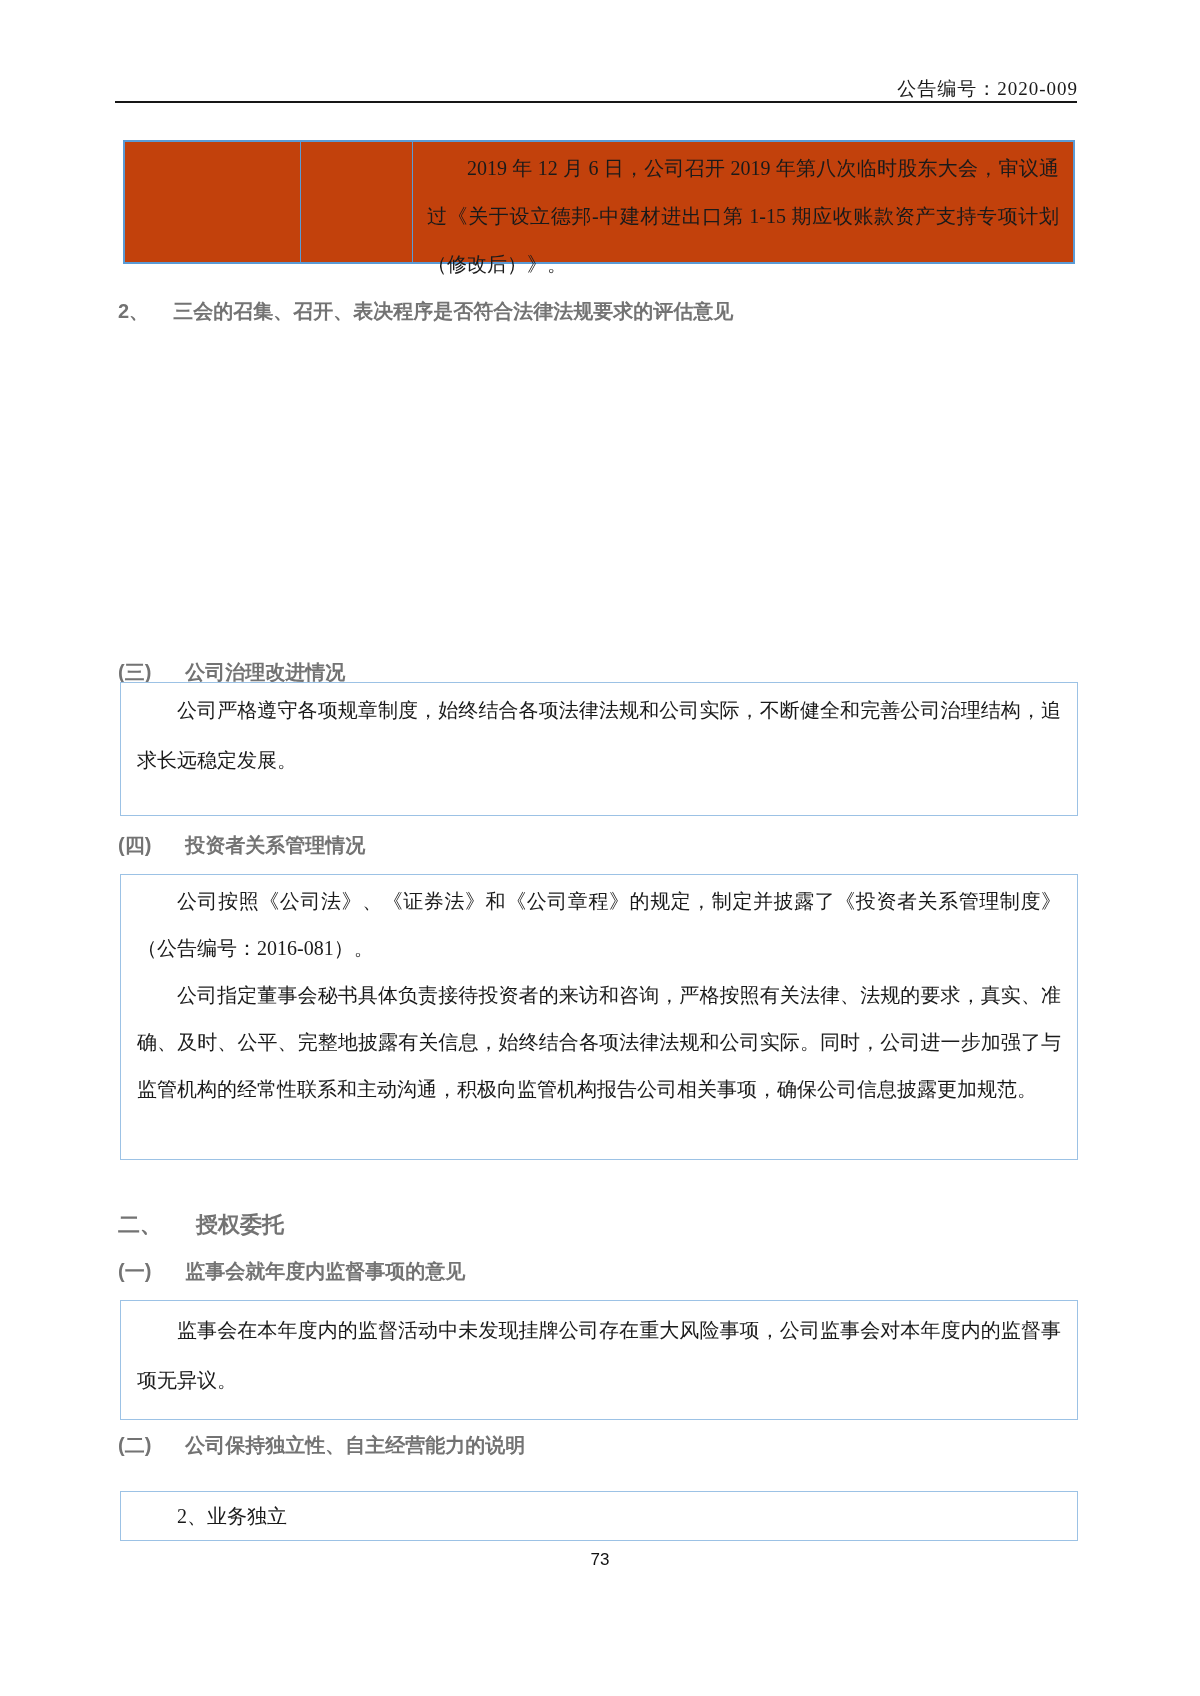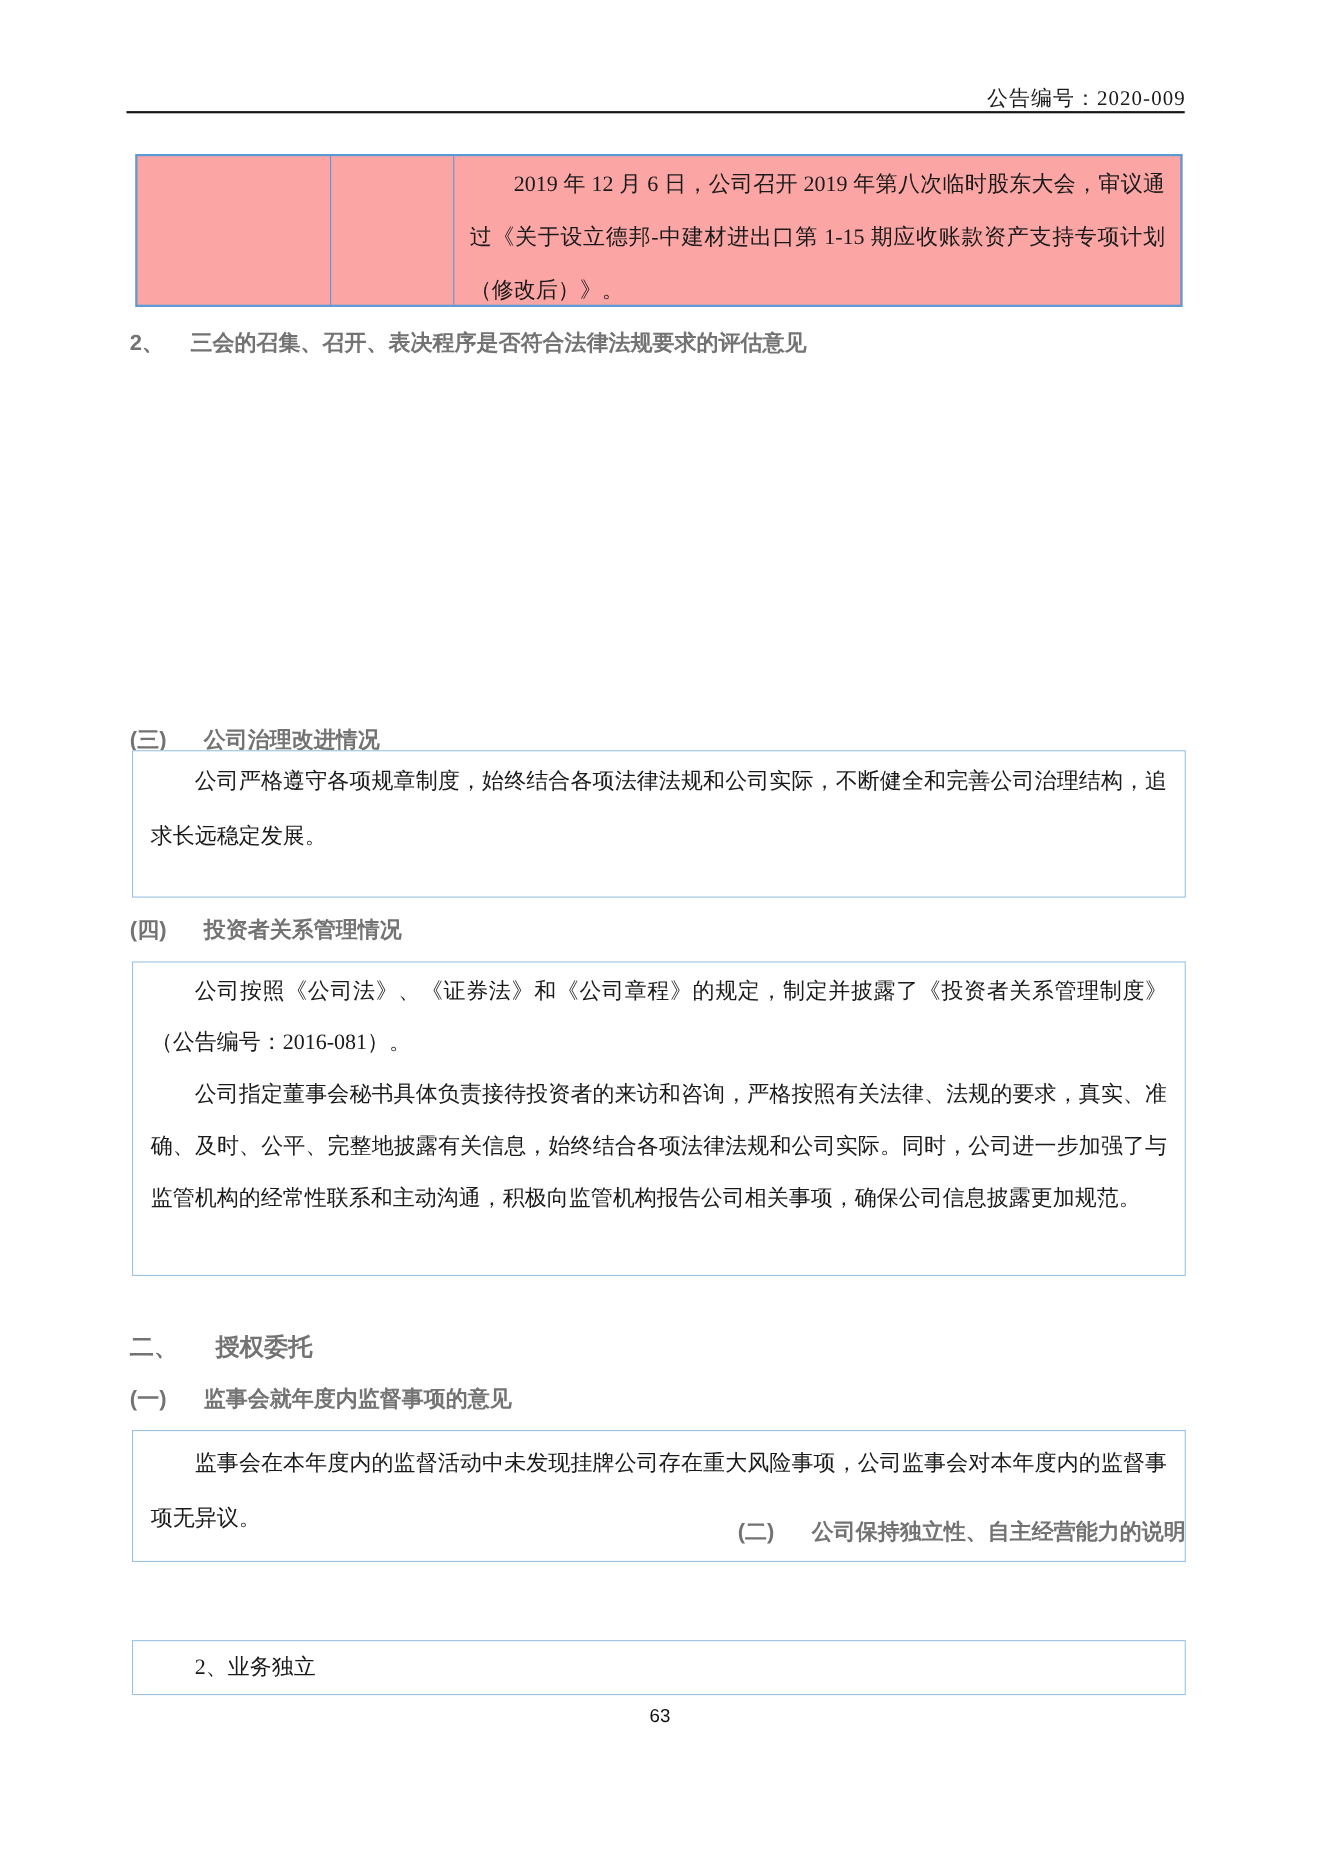"2019 年 12 月 6" .doc-table { background: #fca5a5 -> #c2410c; height: 139px -> 124px }
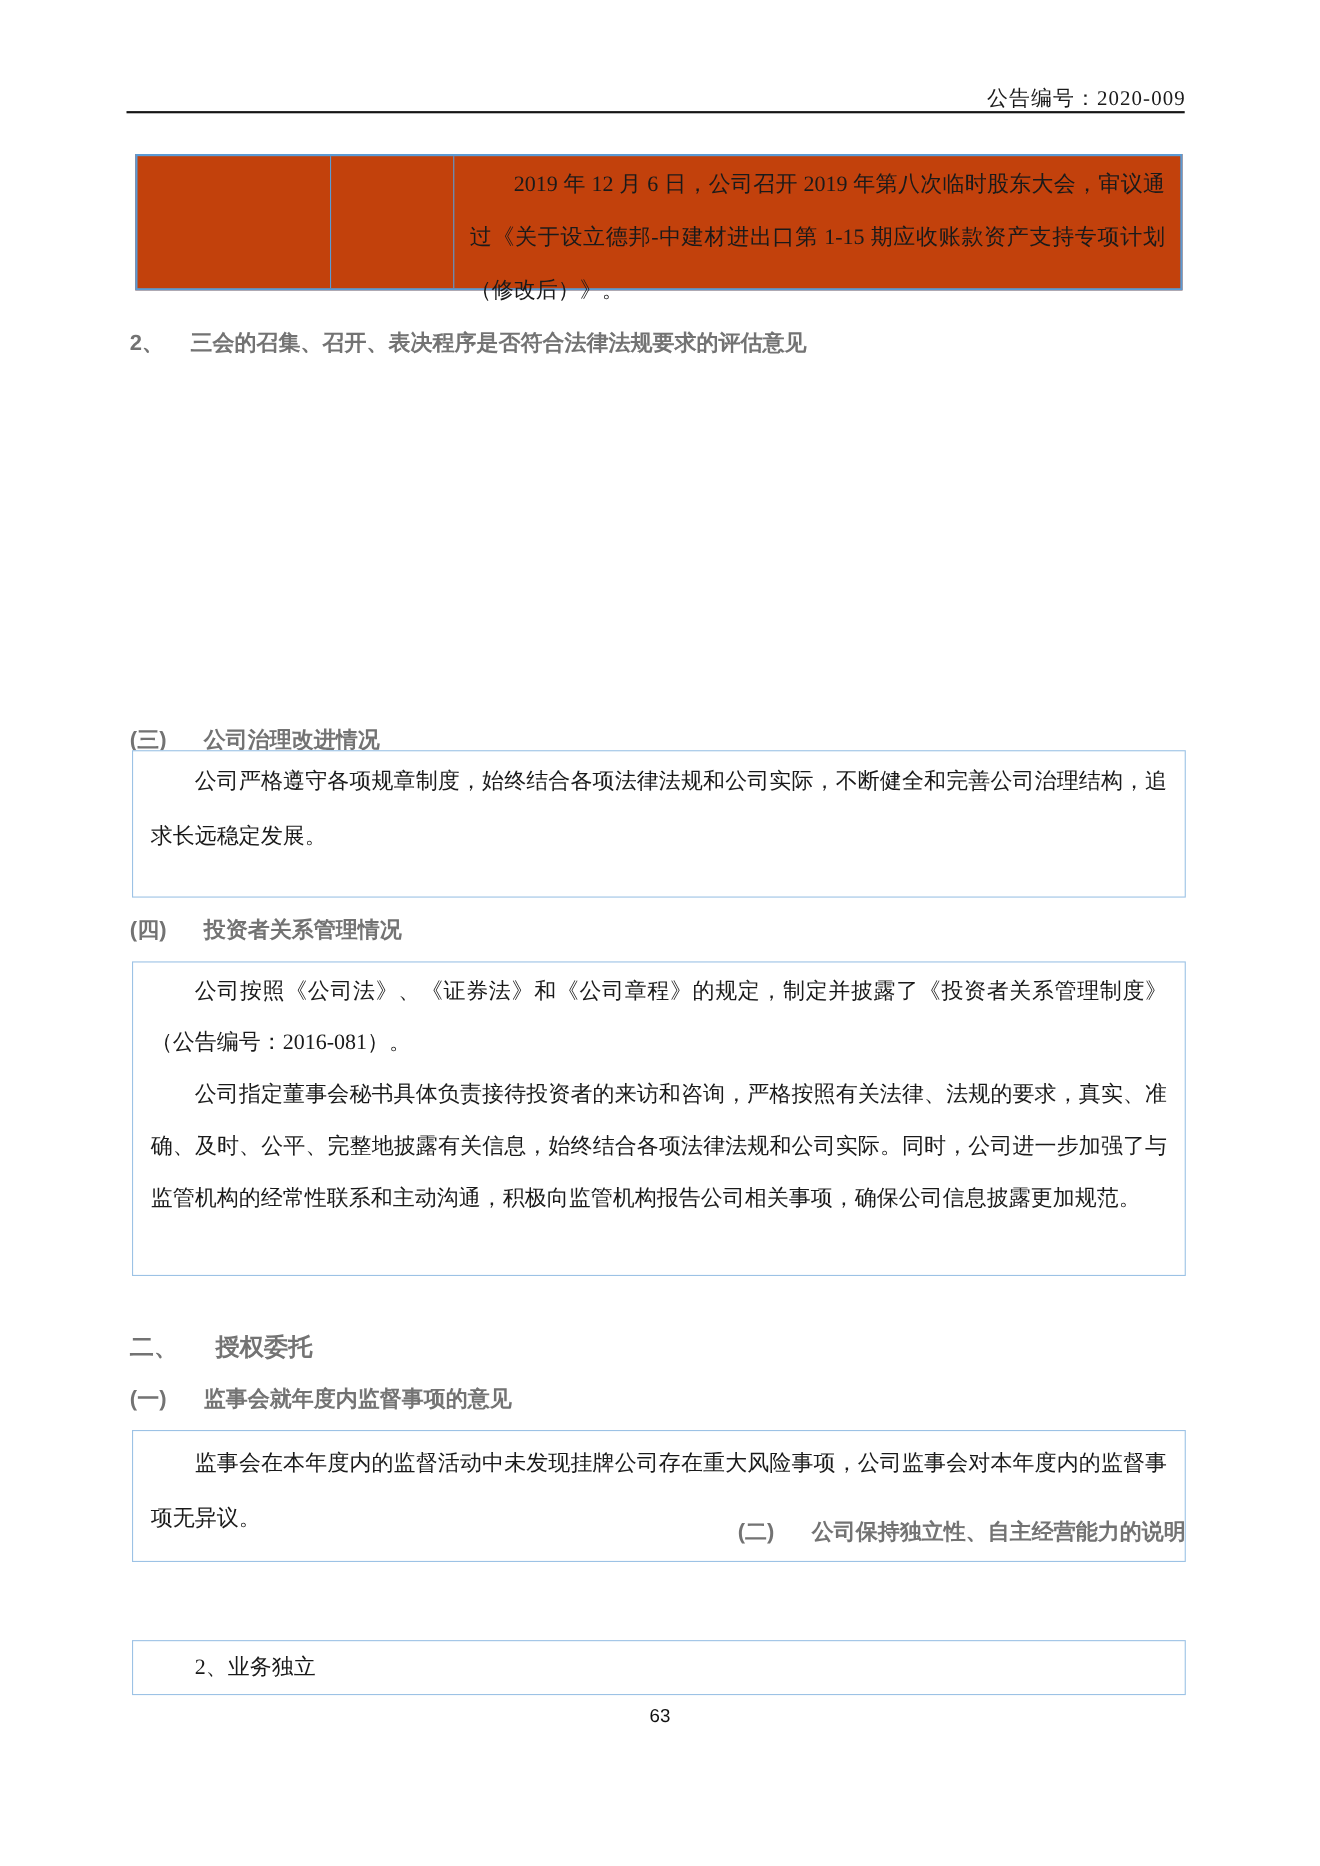"(二) 公司保持独立性、自主经营能力的说明" .h-ind { text-align: right -> none; top: 1379px -> 1432px }
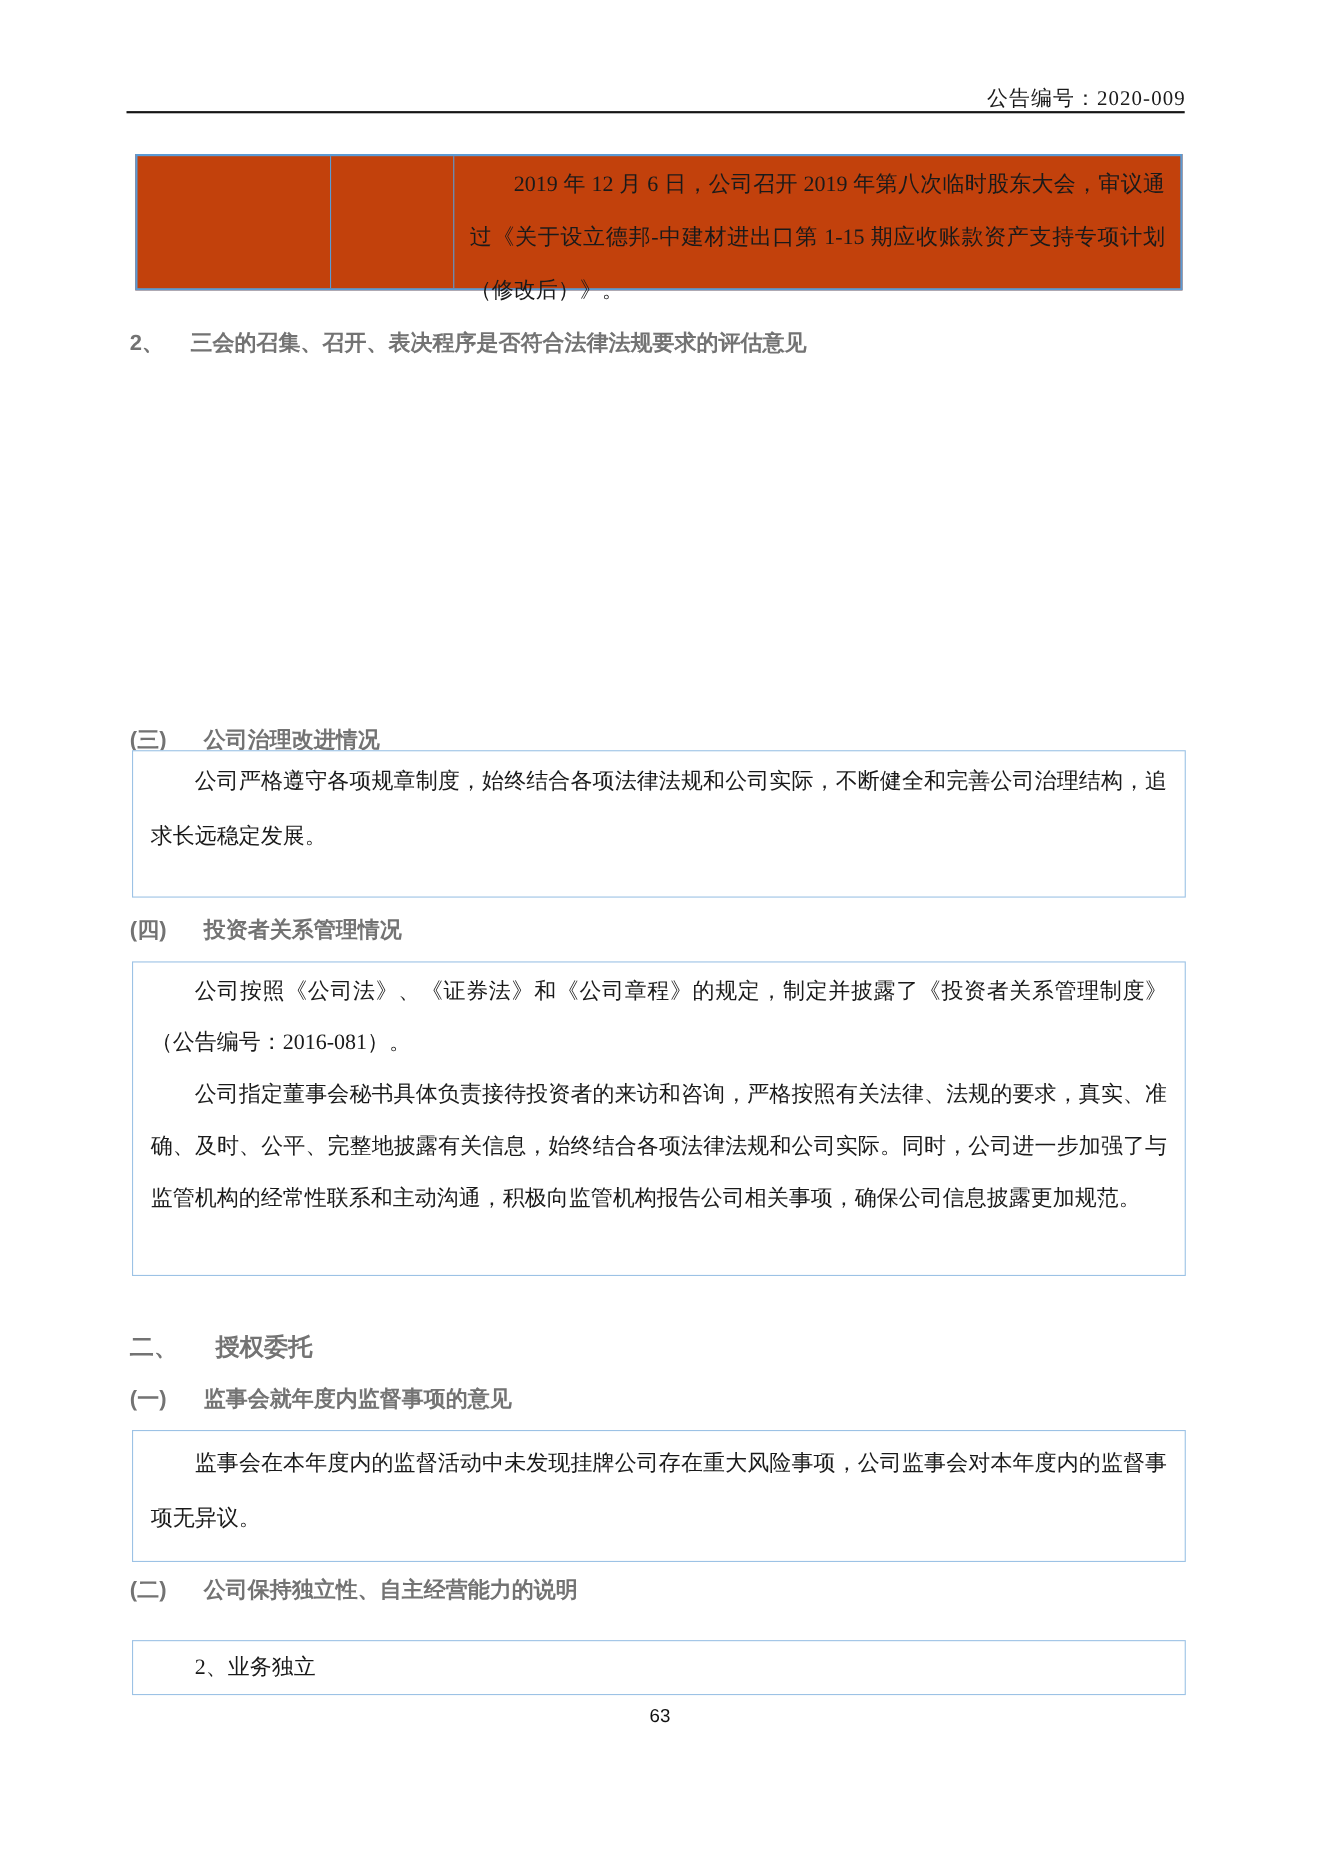"63" div.page-num { text: 63 -> 73 }
